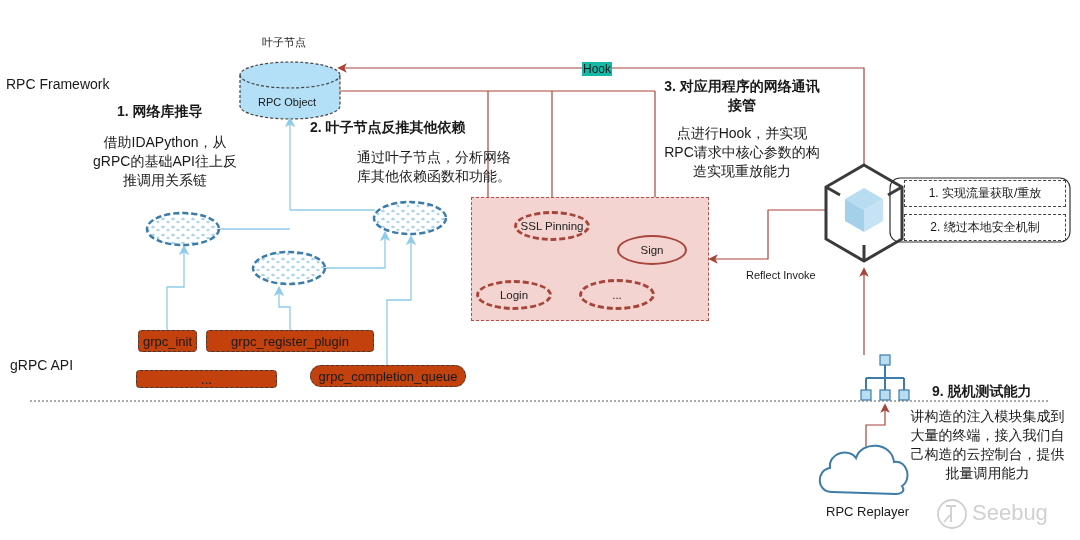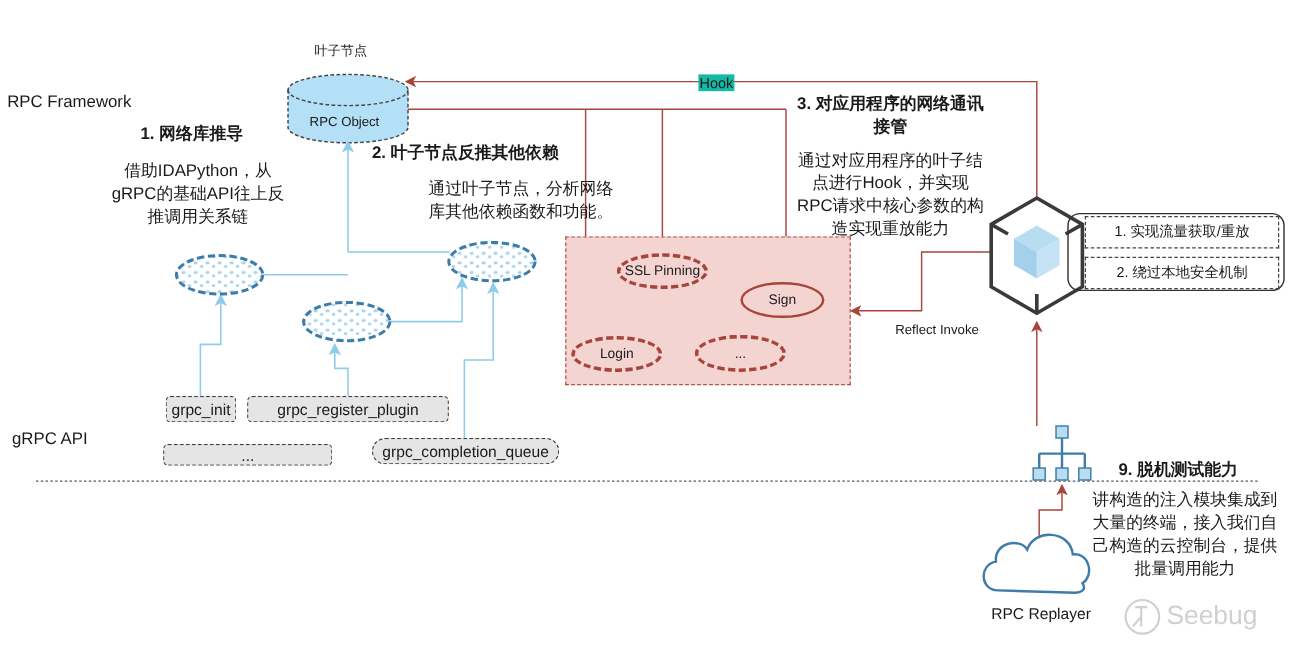"通过对应用程序的叶子结" div { html: <div>通过对应用程序的叶子结</div> -> none }
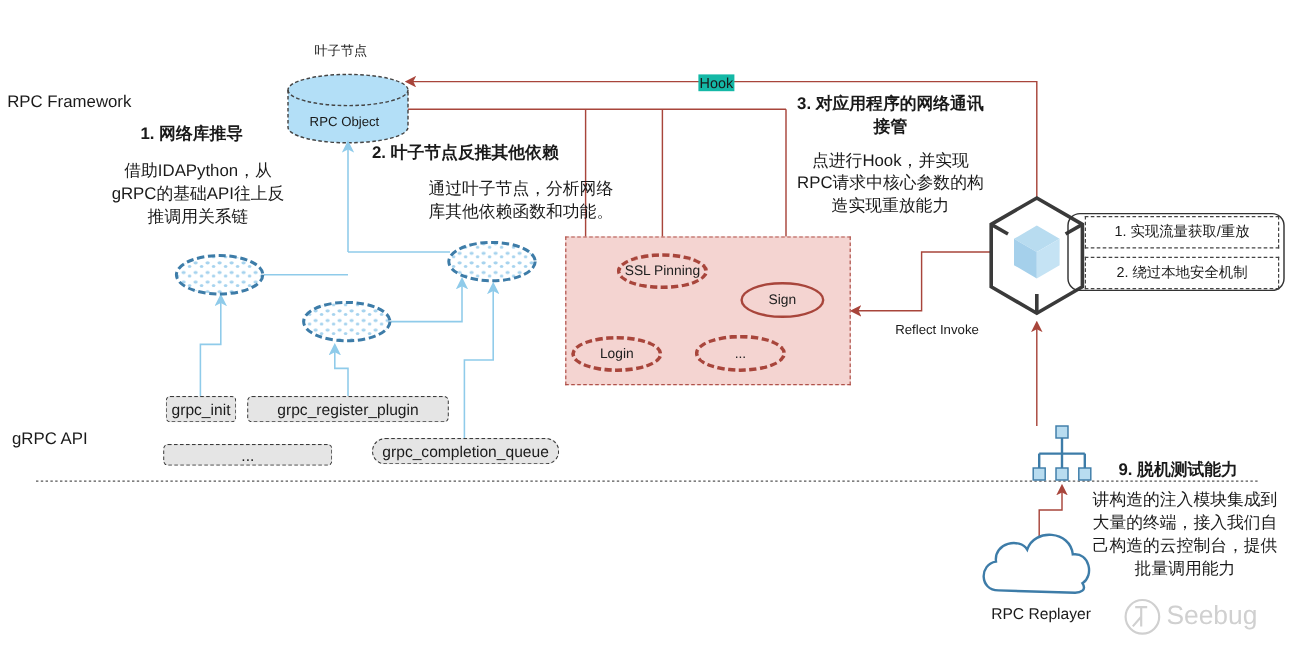"grpc_init" .api { background: #e5e5e5 -> #c2410c }
